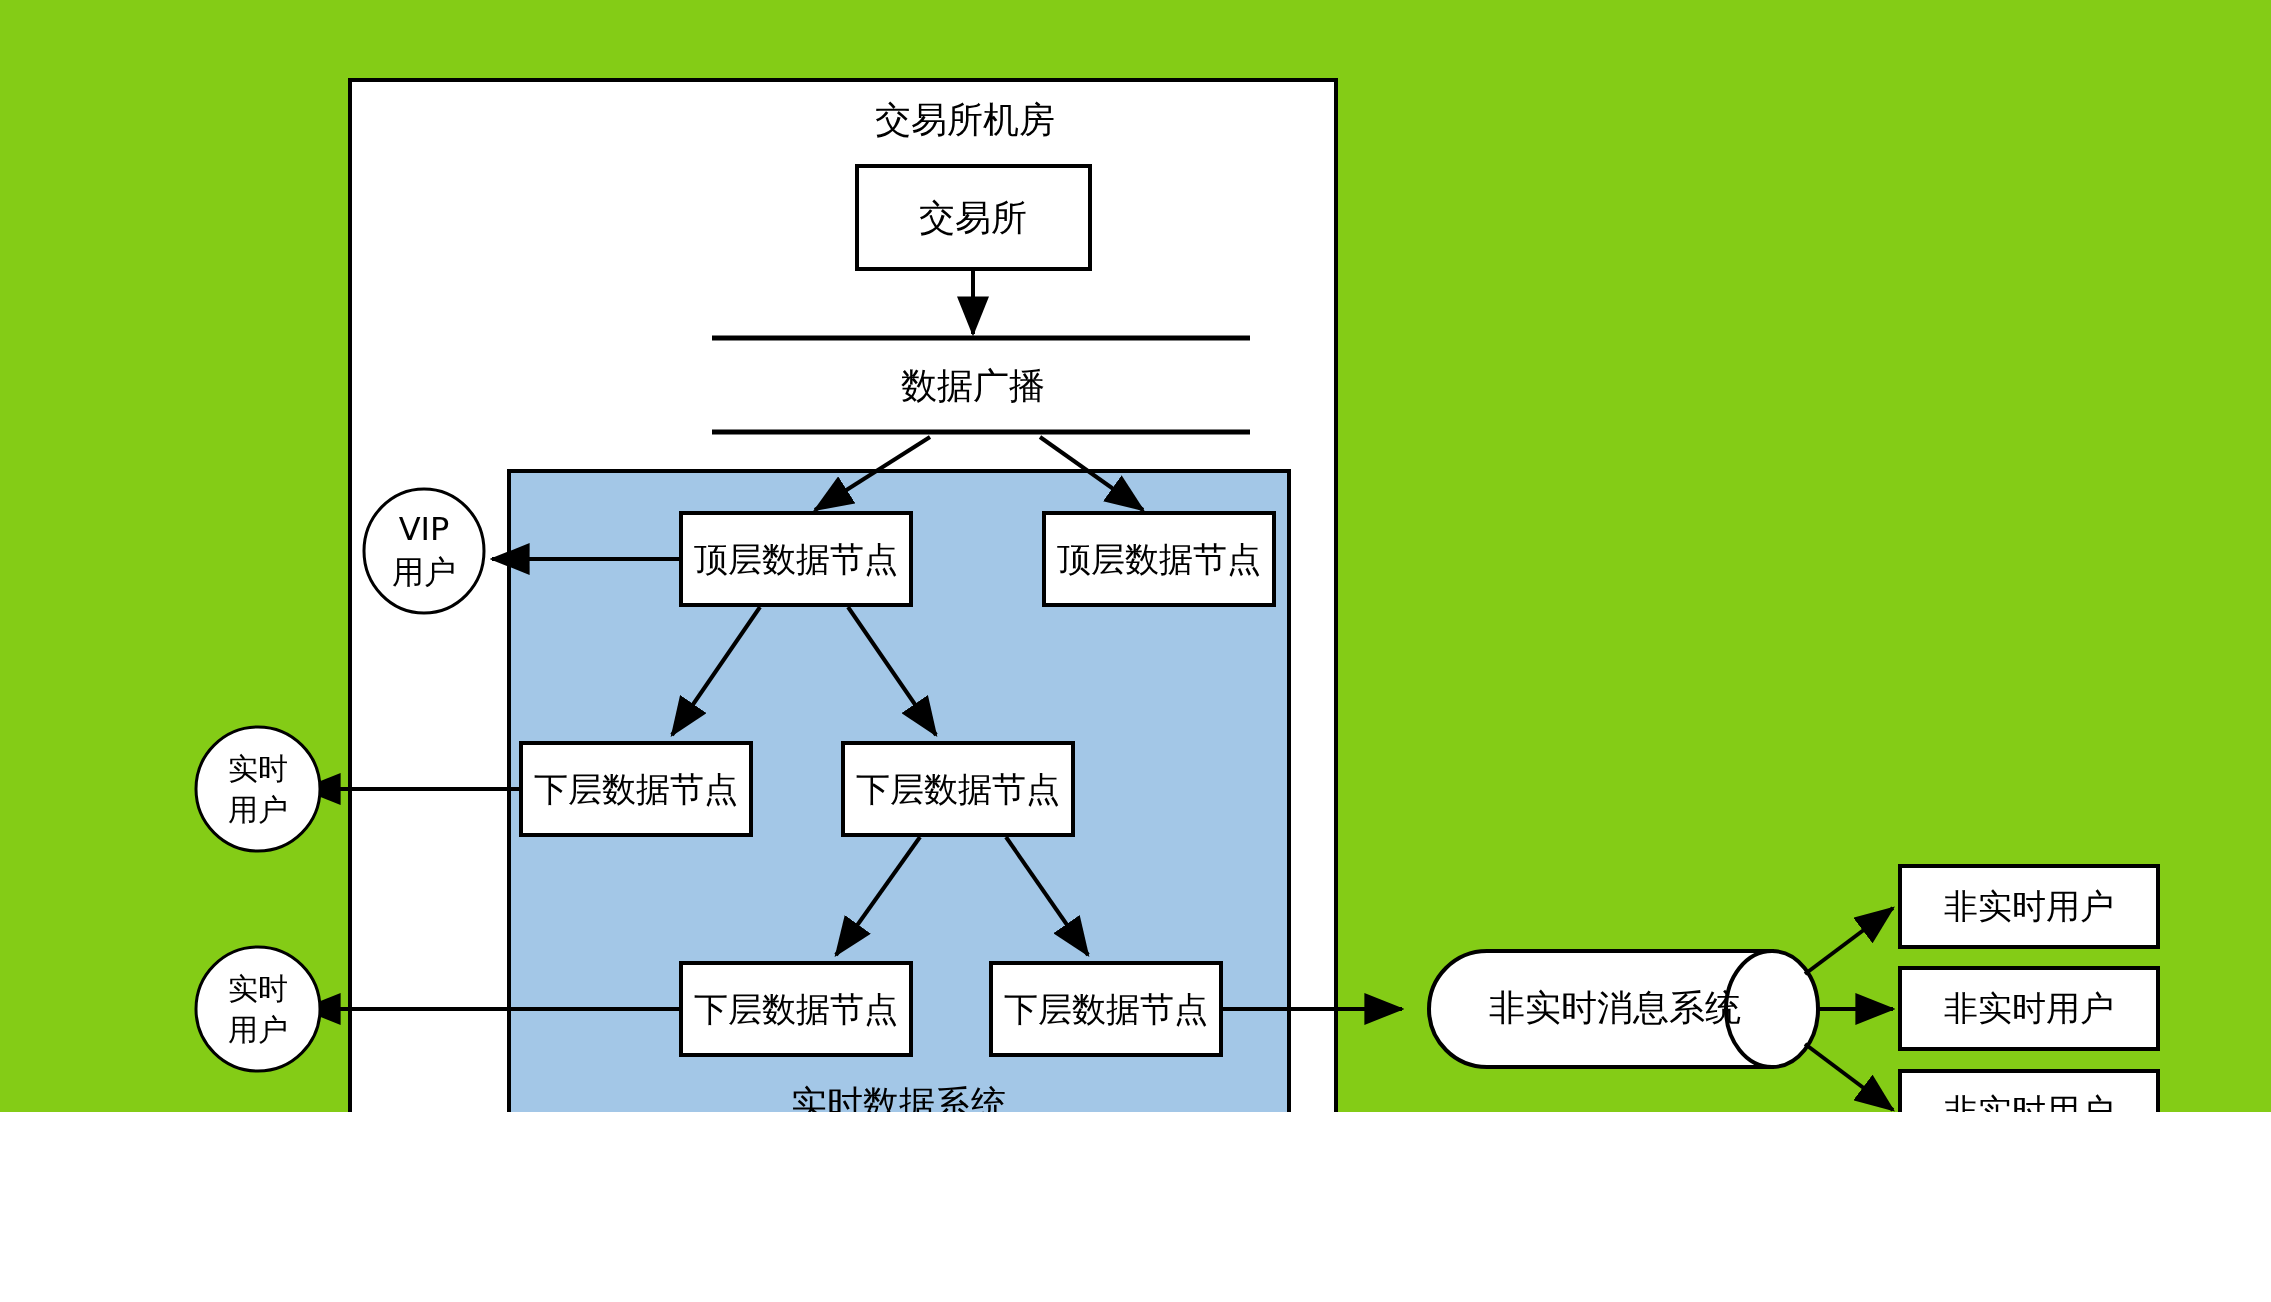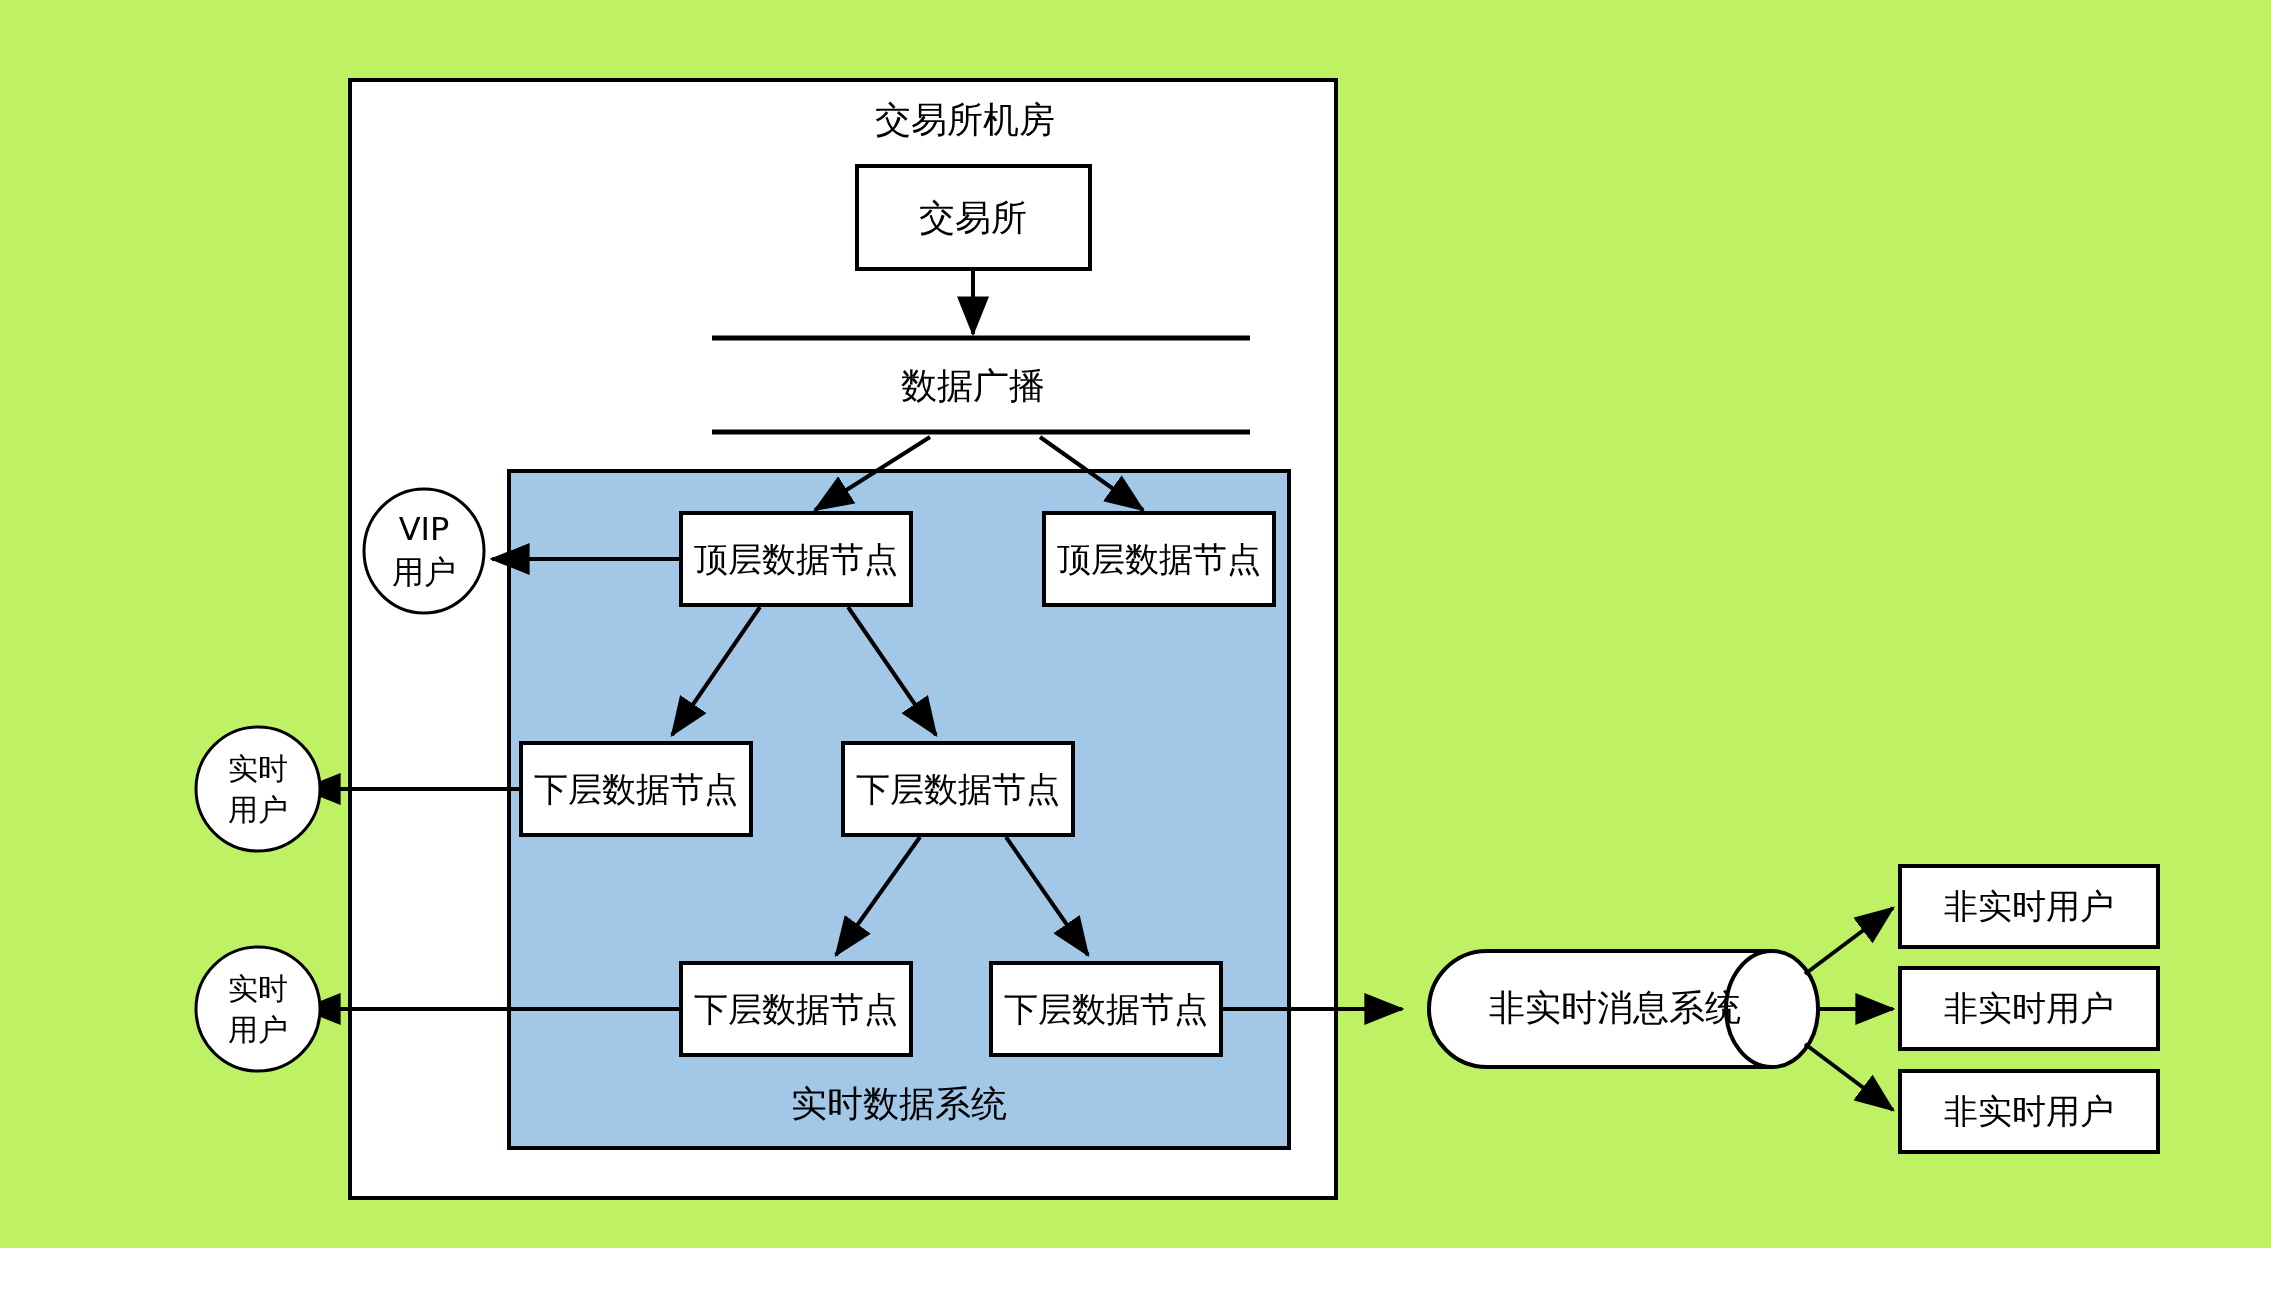"交易所机房" #stage { background: #bef264 -> #84cc16; height: 1248px -> 1112px }
